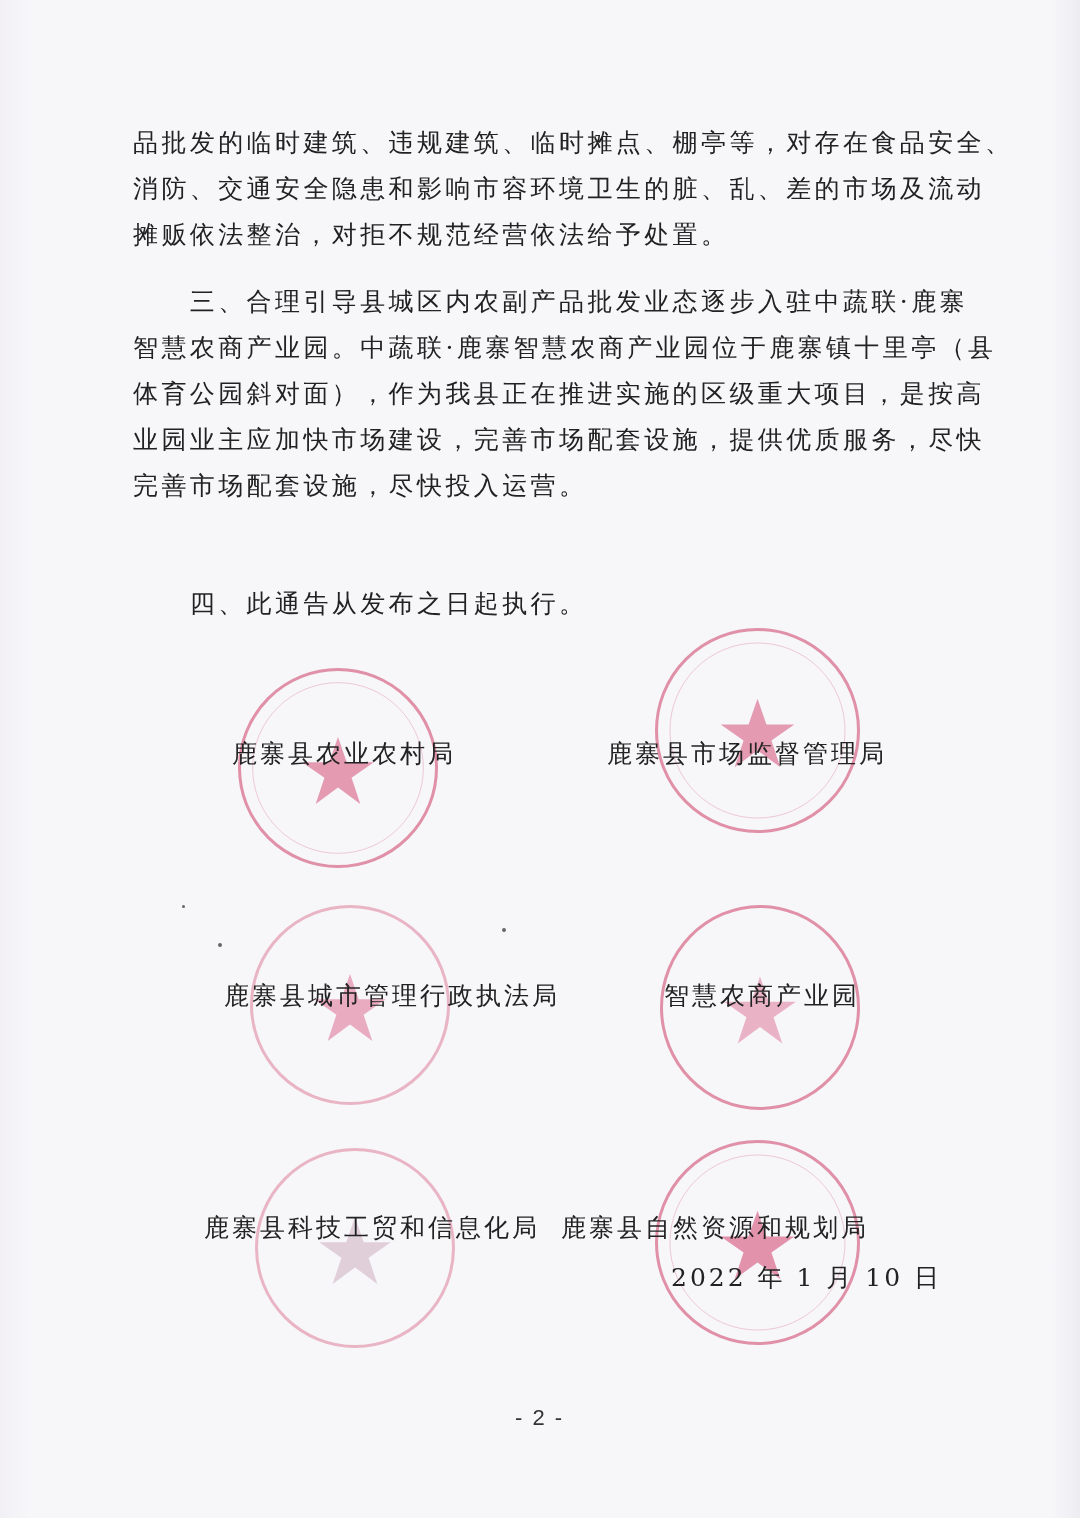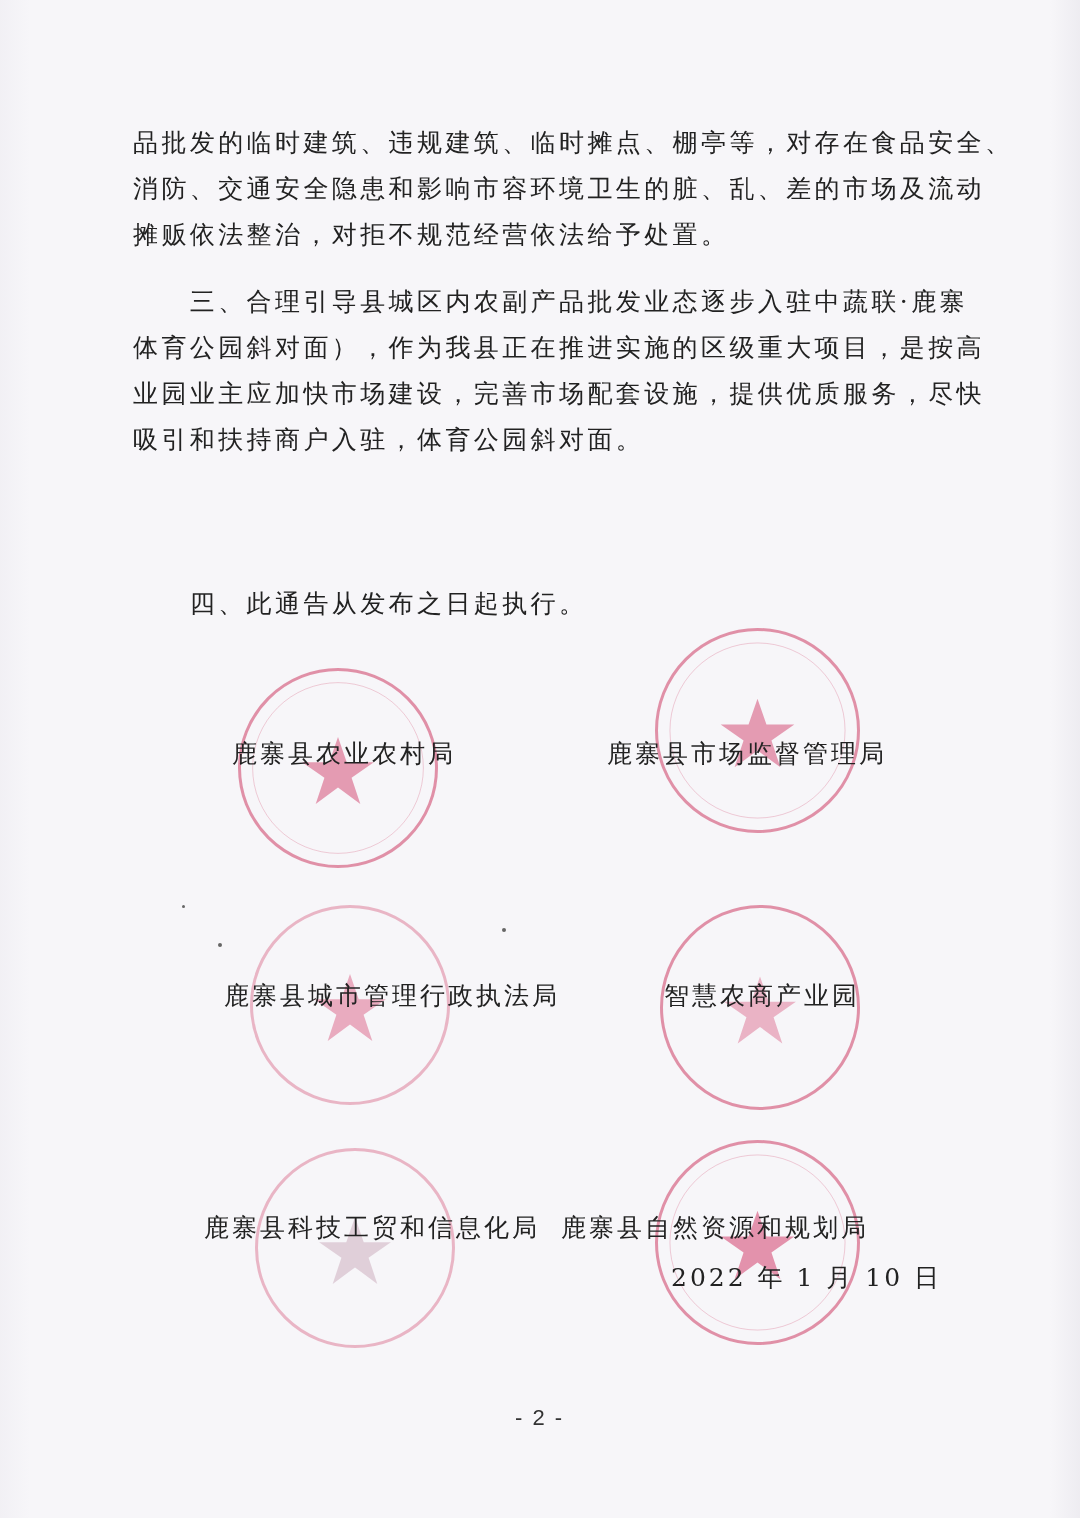"智慧农商产业园。中蔬联·鹿寨智慧农商产业园位于鹿寨镇十里亭（县" span.line { html: none -> <span>智慧农商产业园。中蔬联·鹿寨智慧农商产业园位于鹿寨镇十里亭（县</span> }
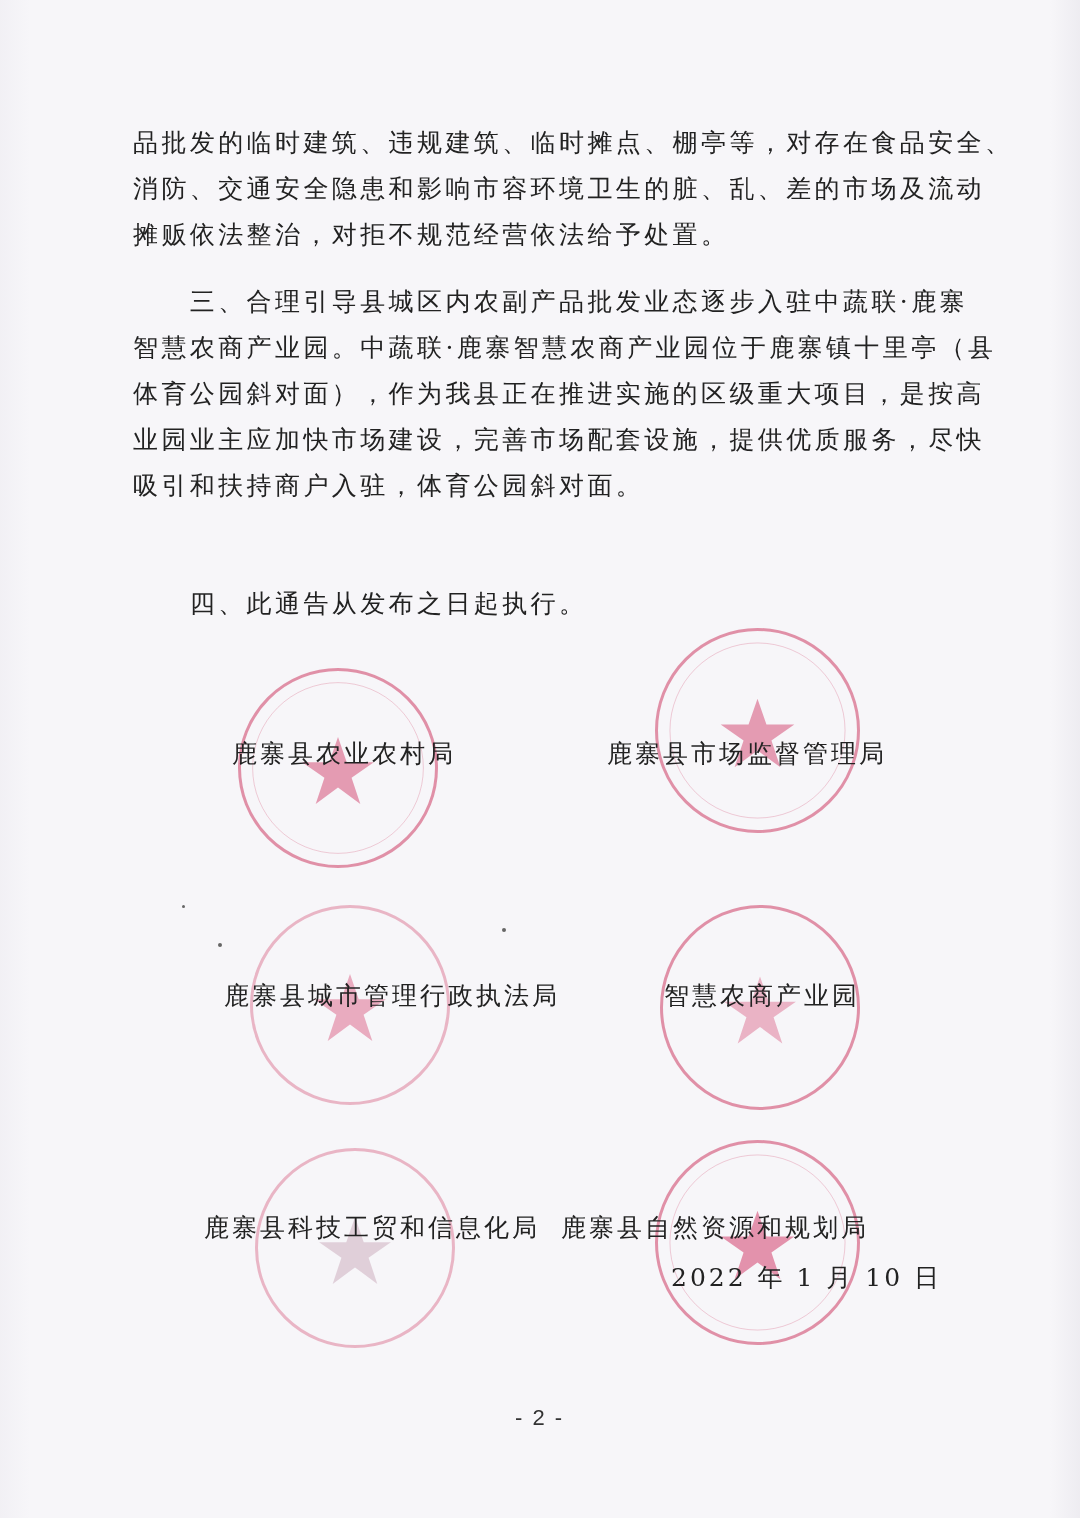"吸引和扶持商户入驻，体育公园斜对面。" span.line { text: 吸引和扶持商户入驻，体育公园斜对面 -> 完善市场配套设施，尽快投入运营 }
